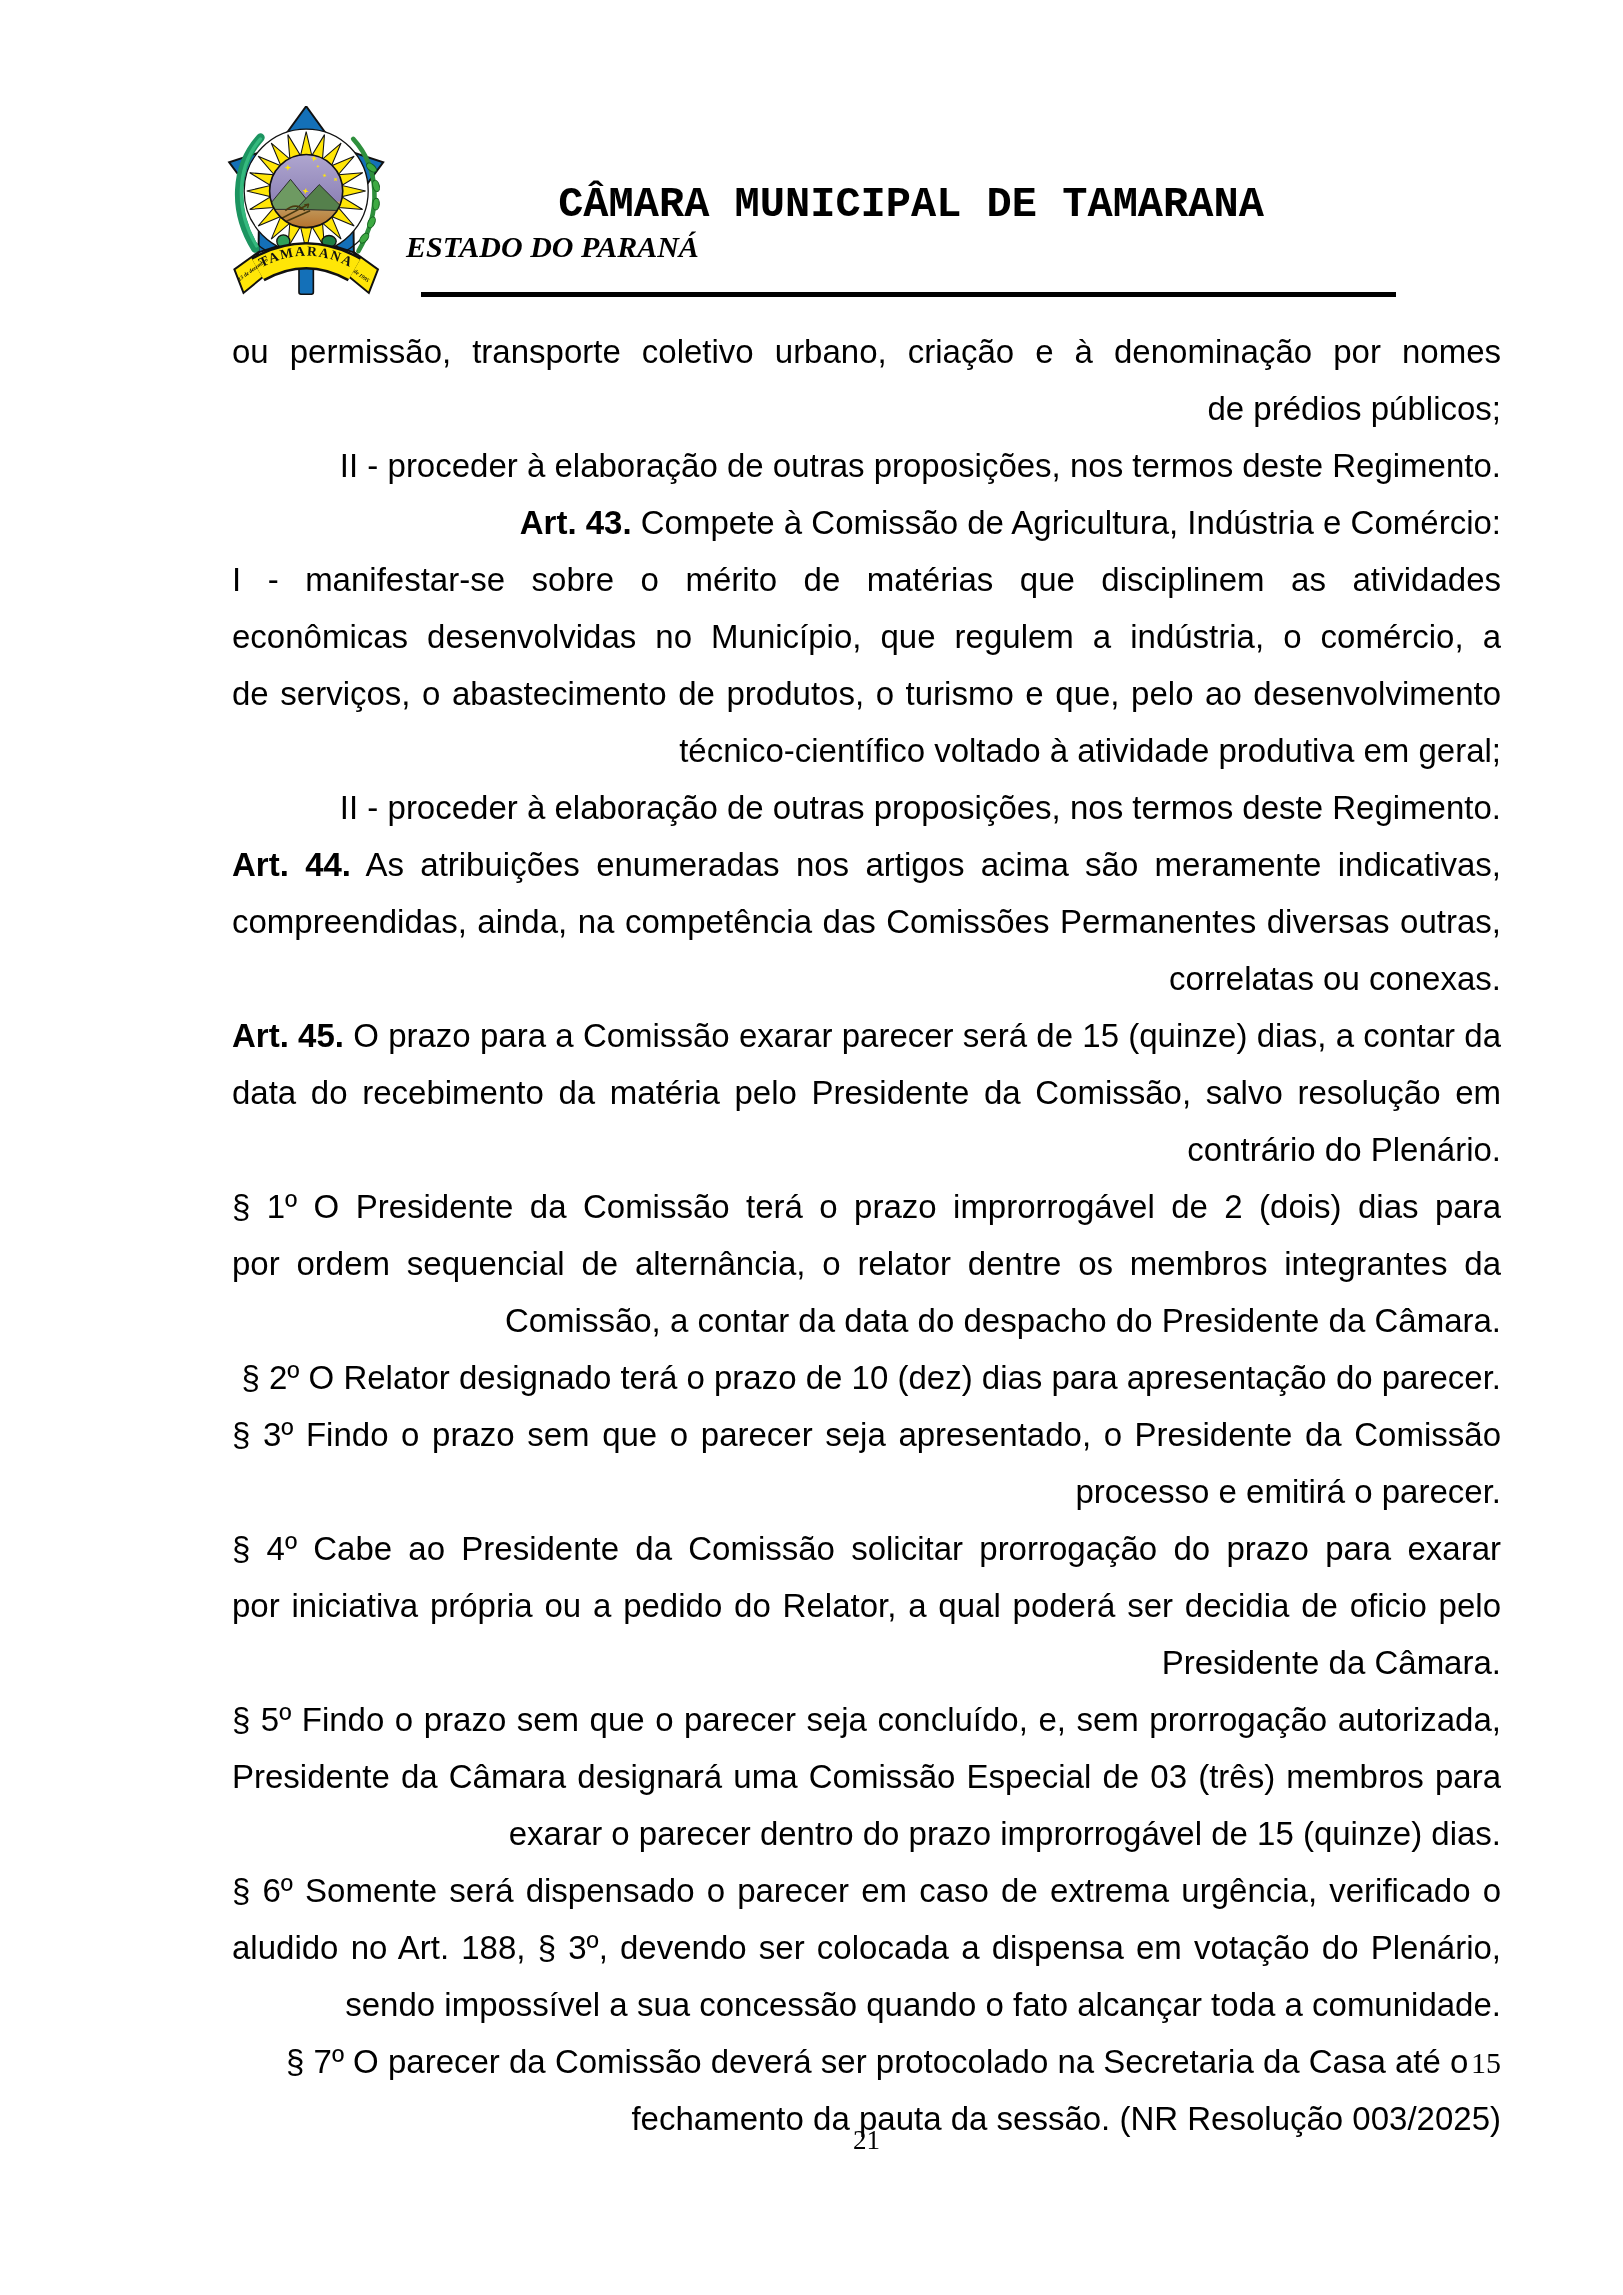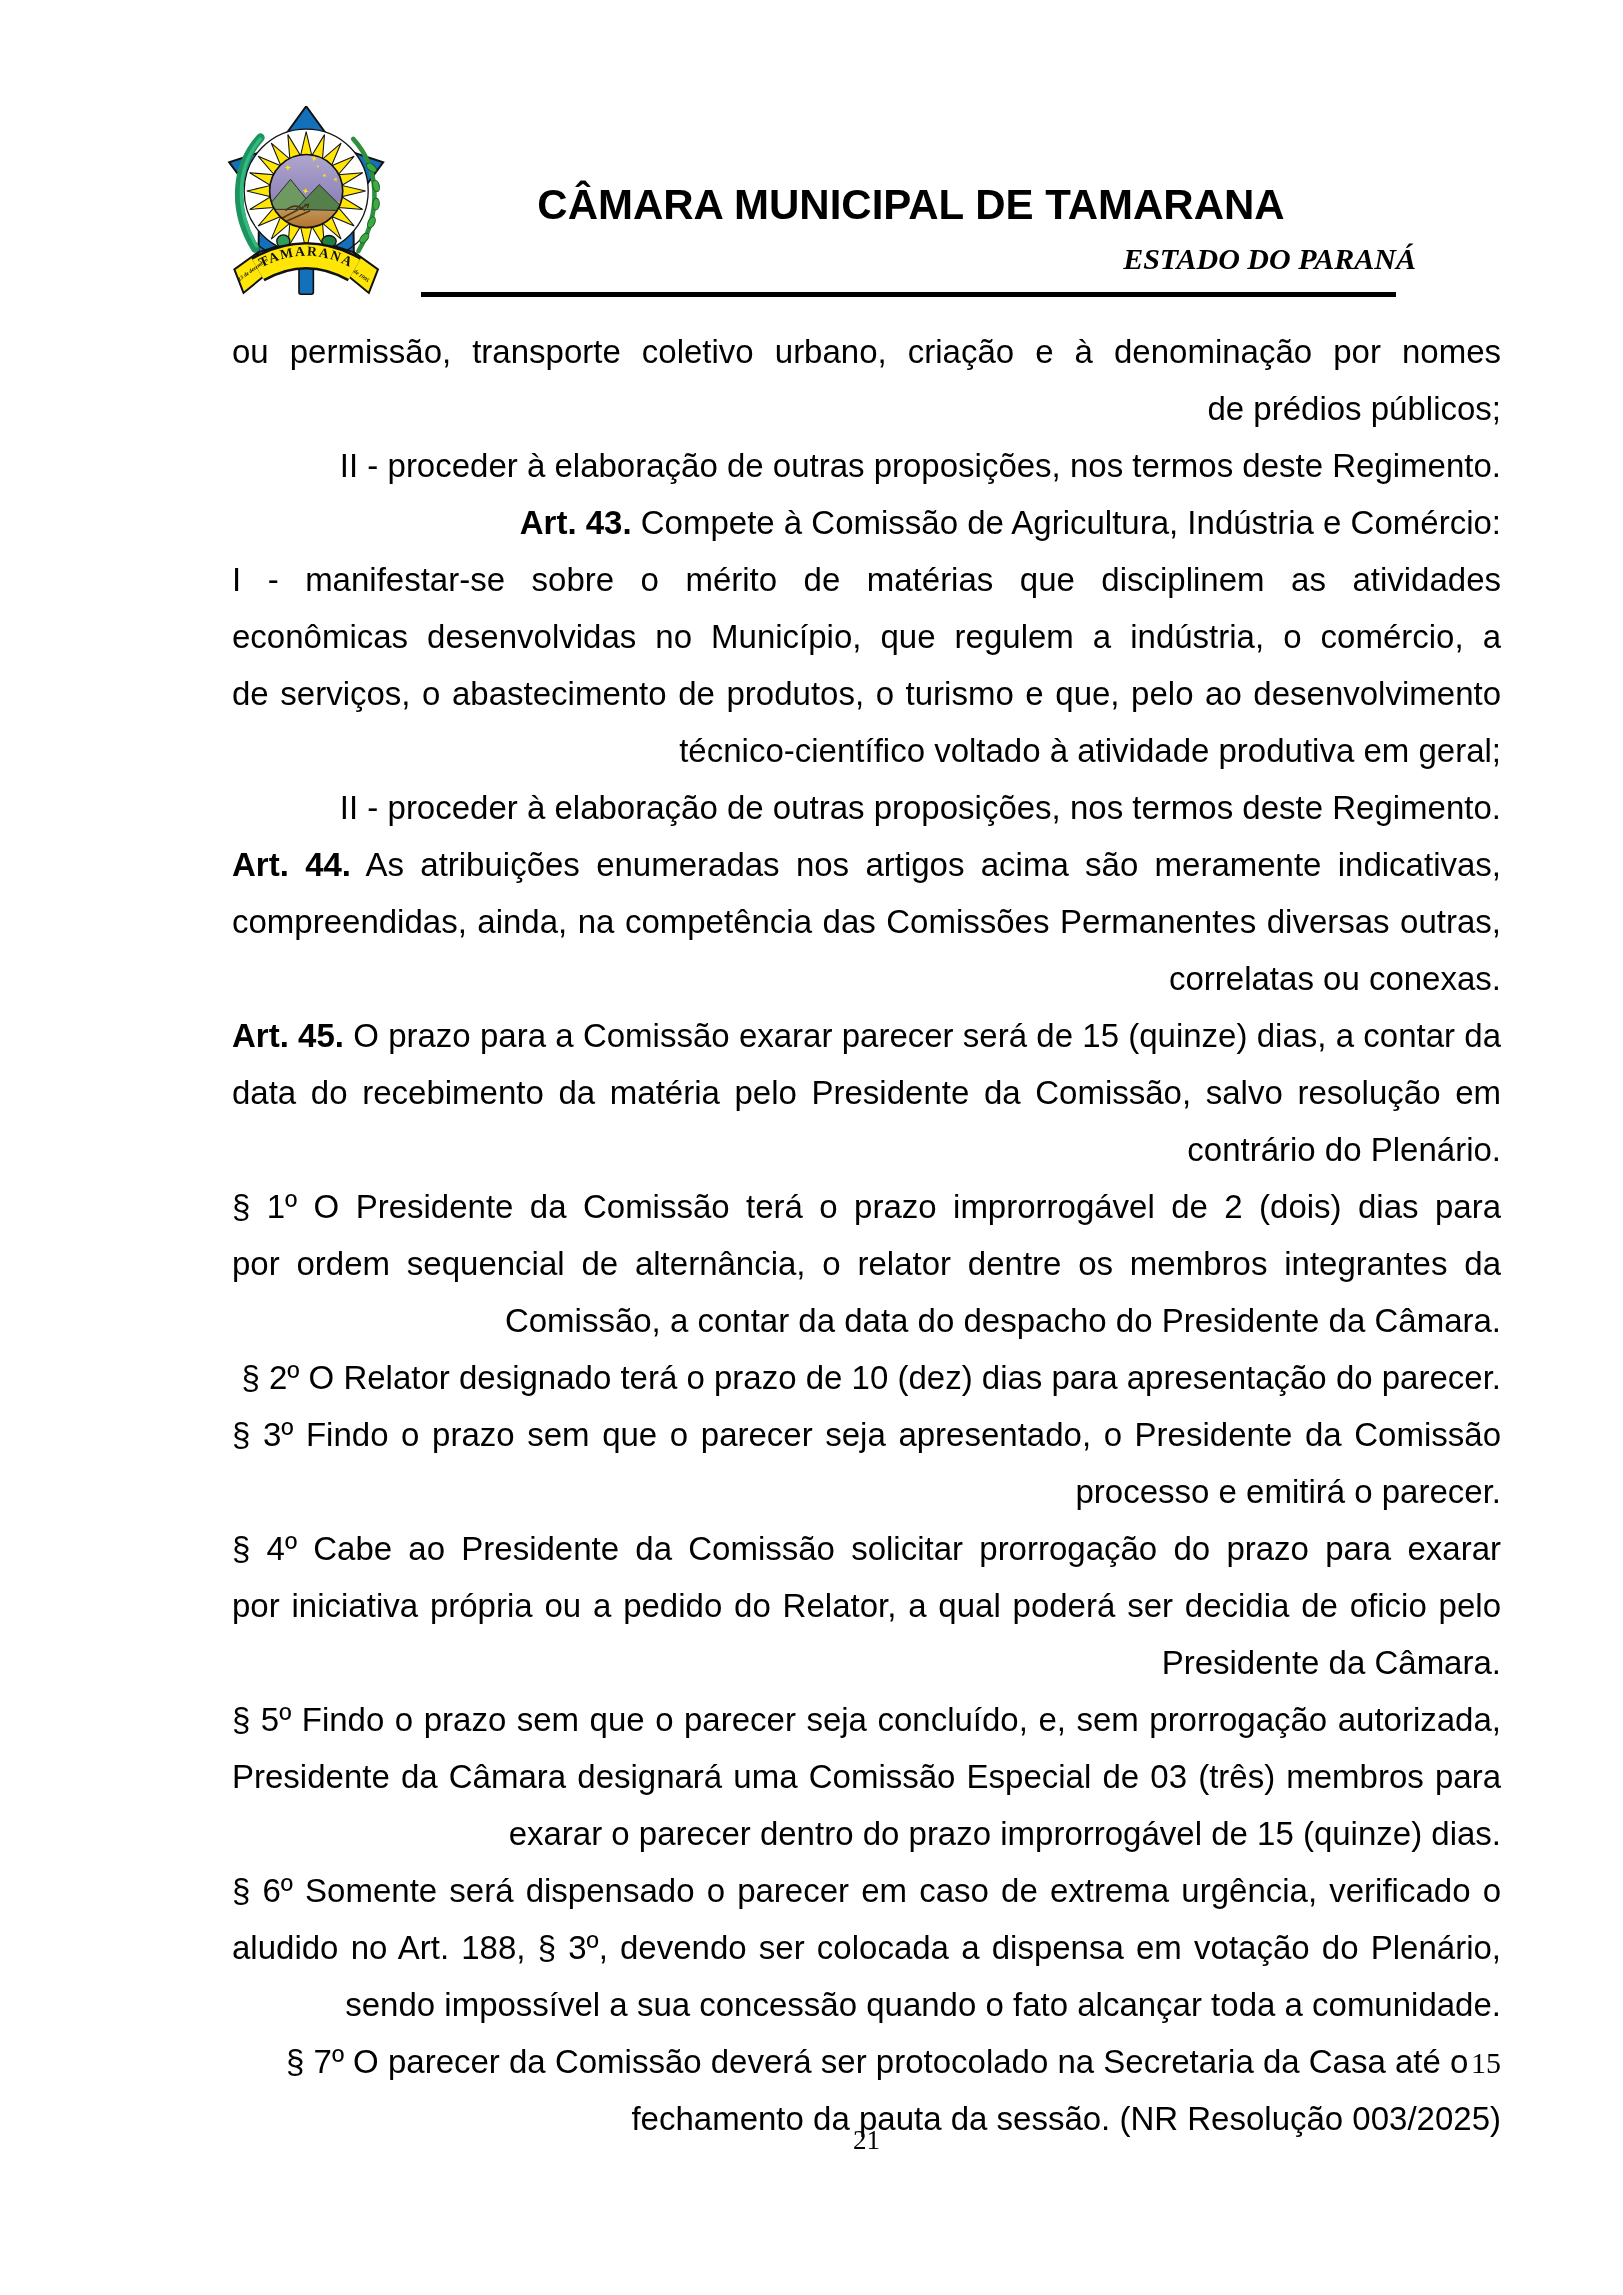"CÂMARA MUNICIPAL DE TAMARANA" .header-title { font-family: Liberation Sans, sans-serif -> Liberation Mono, monospace }
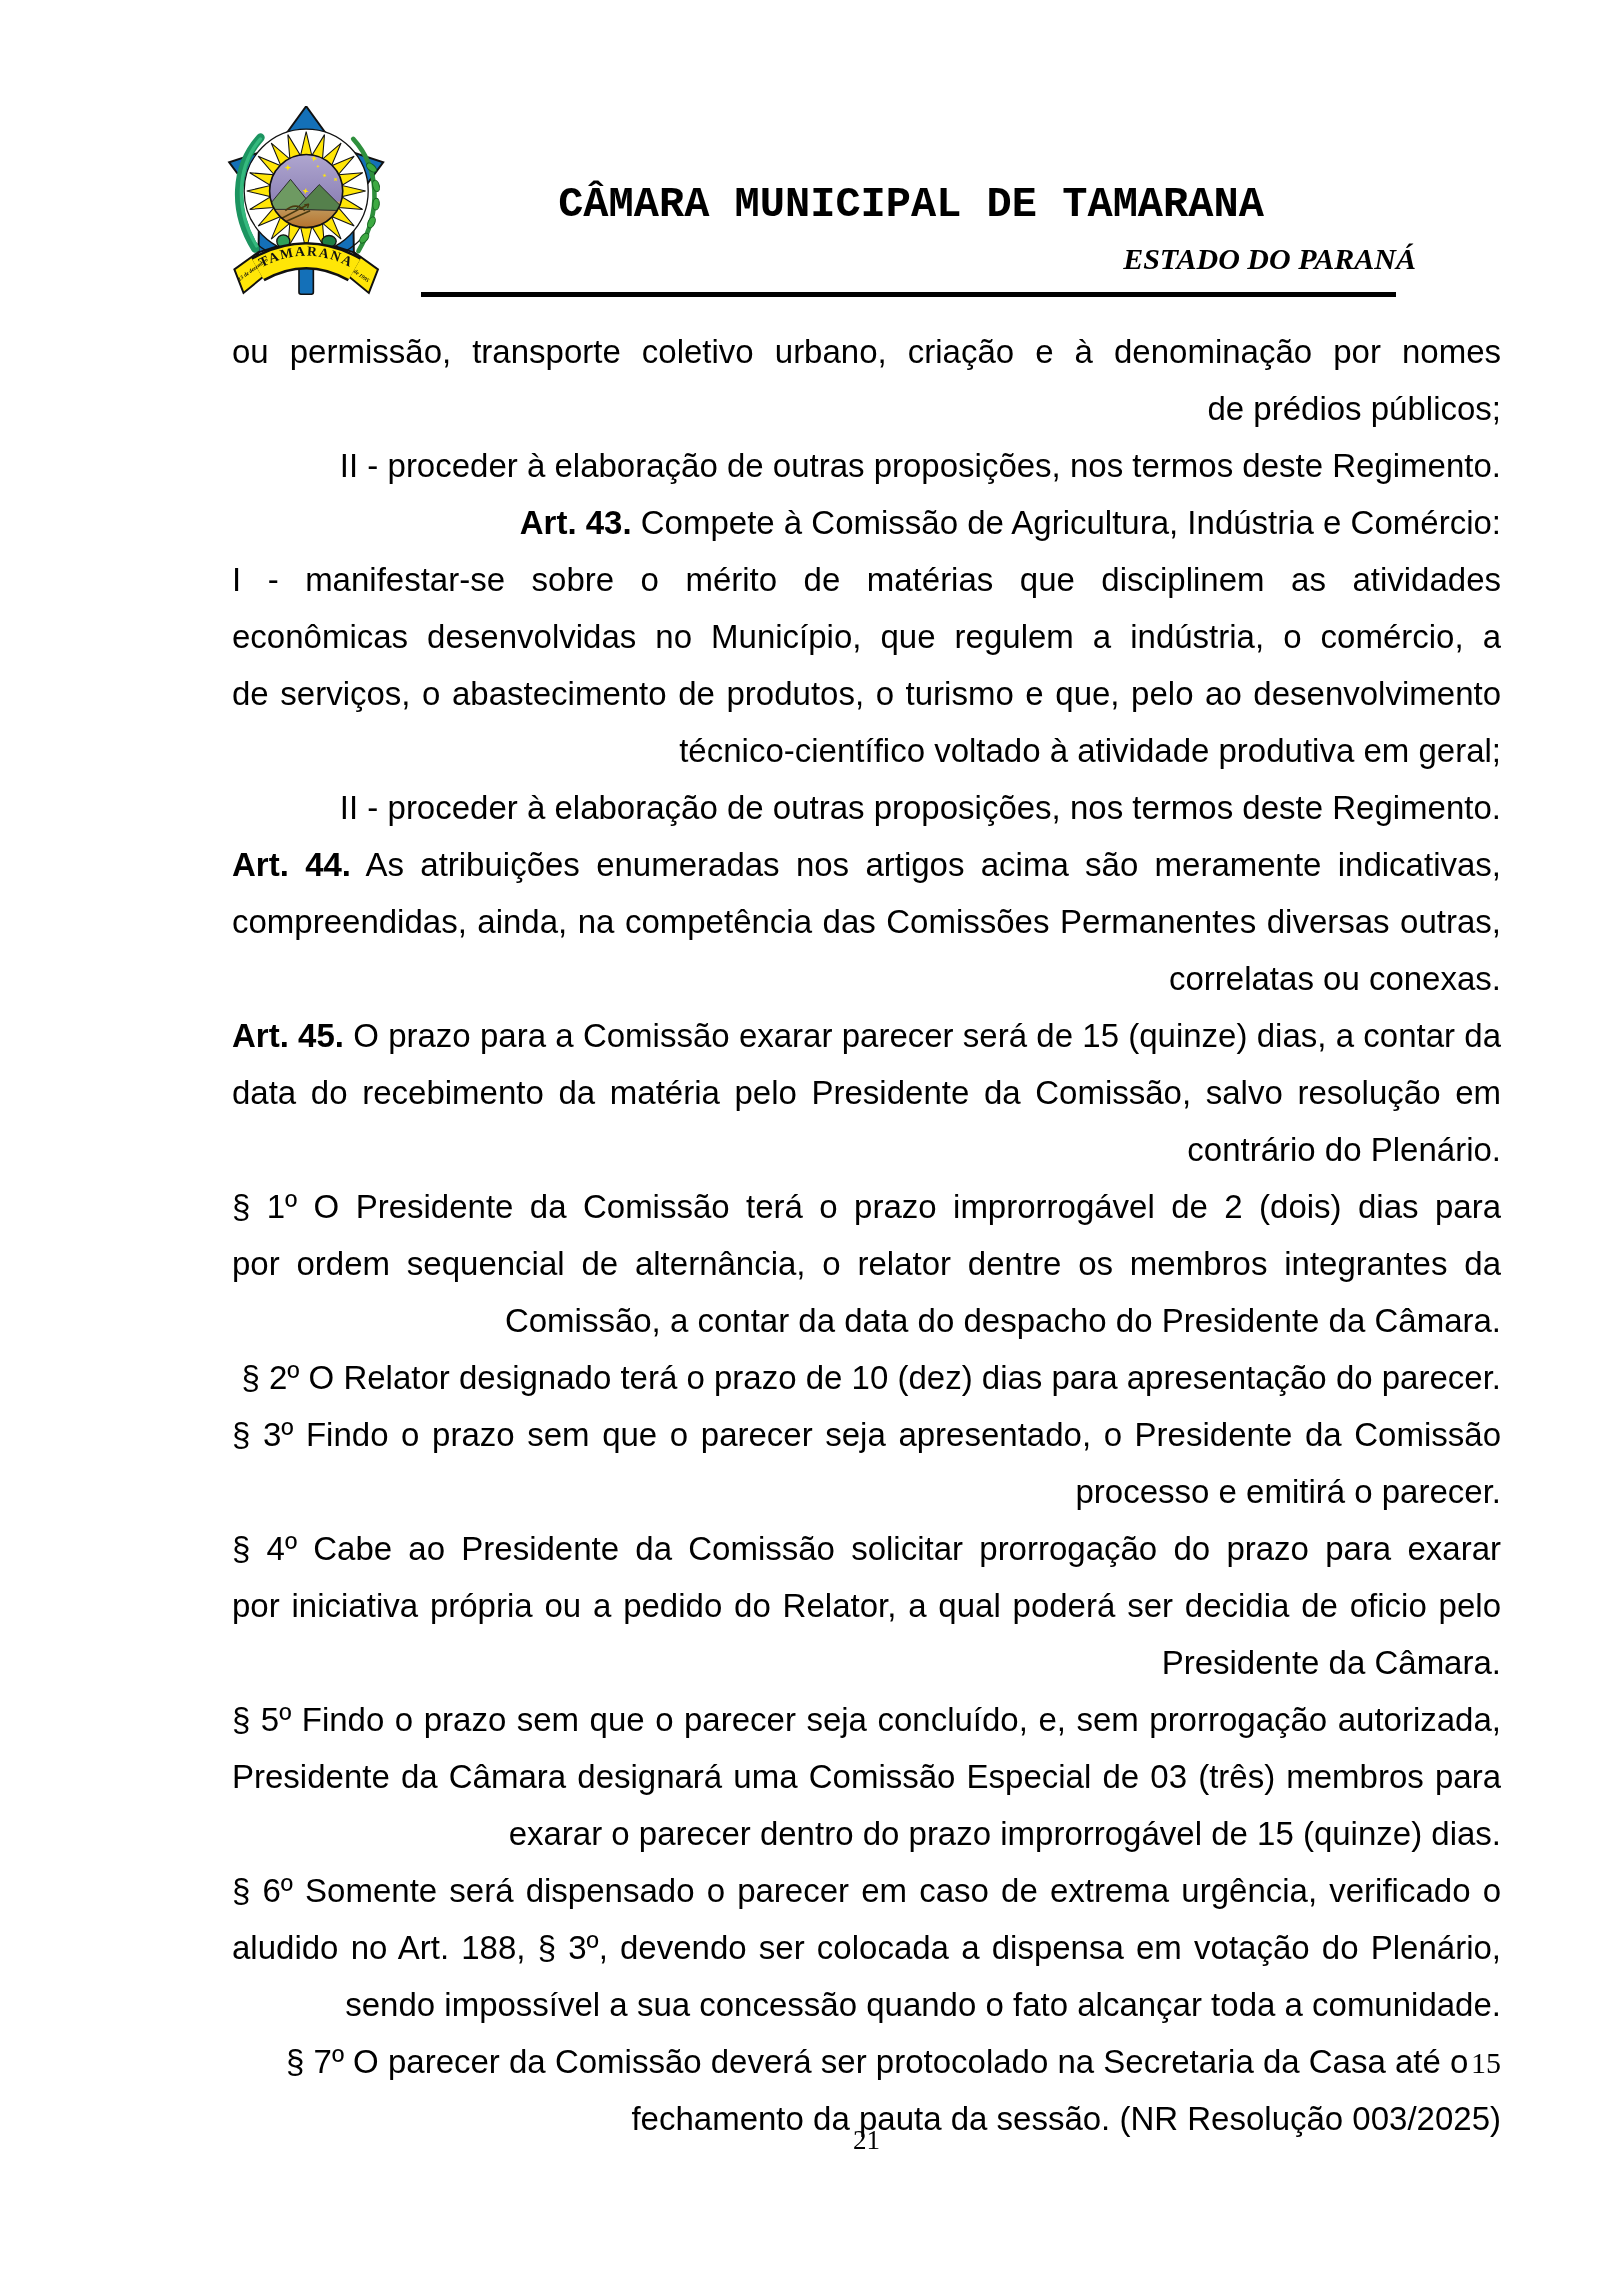"ESTADO DO PARANÁ" .header-subtitle { text-align: right -> left; top: 244px -> 232px }
